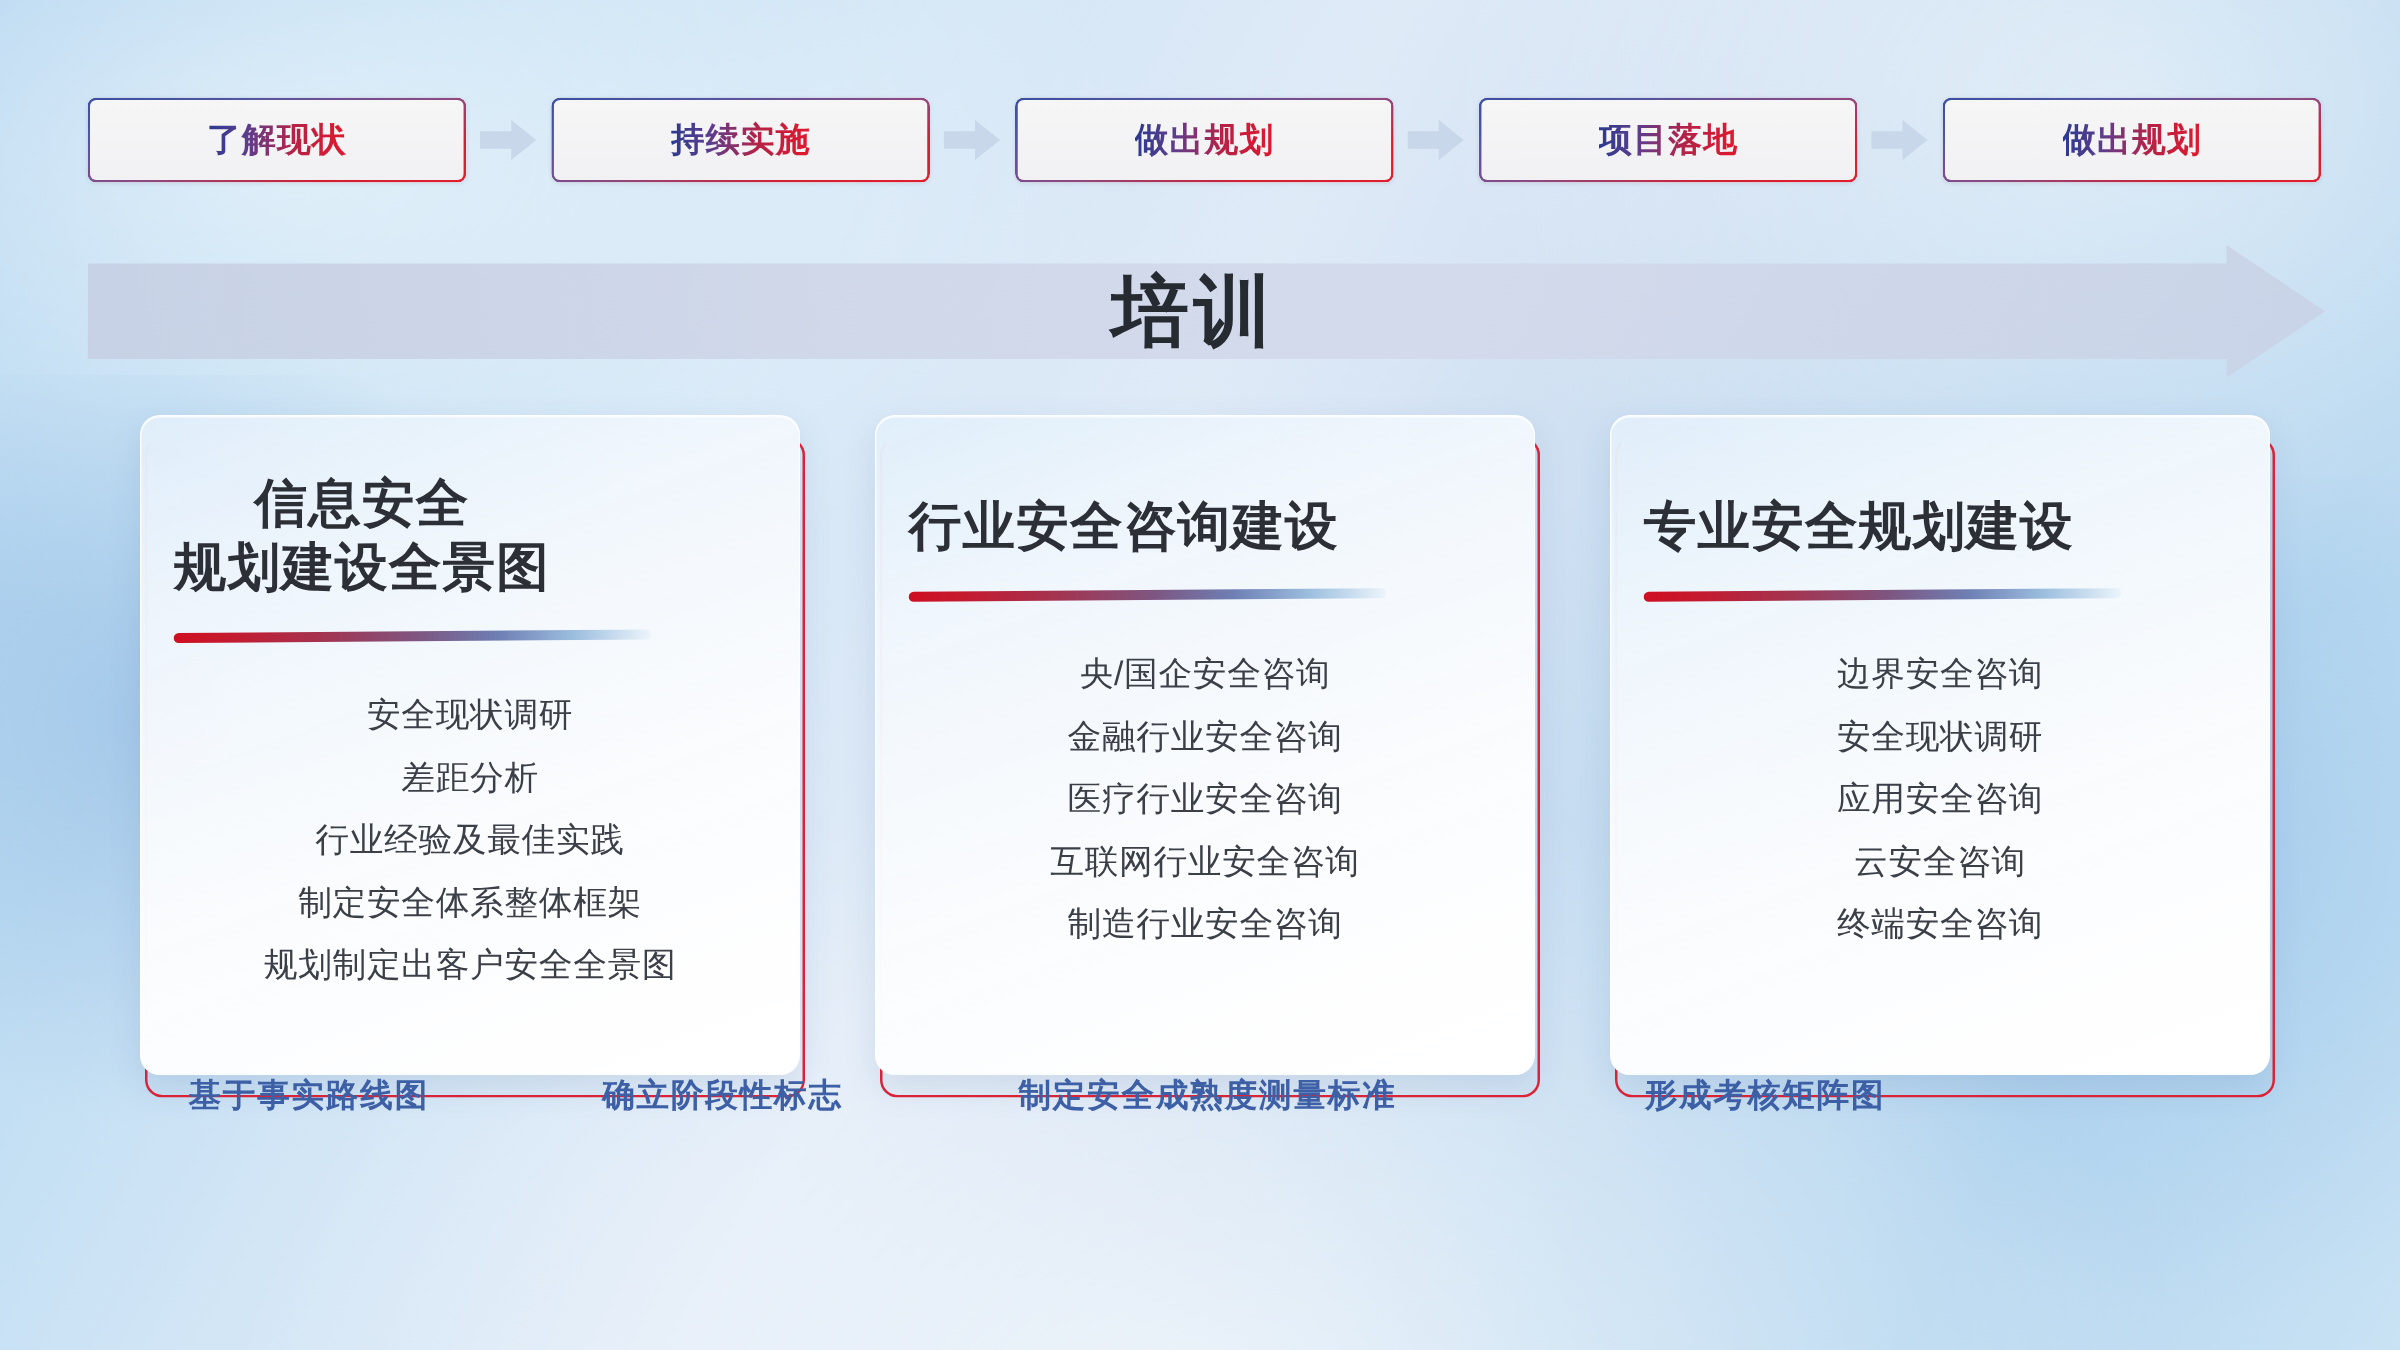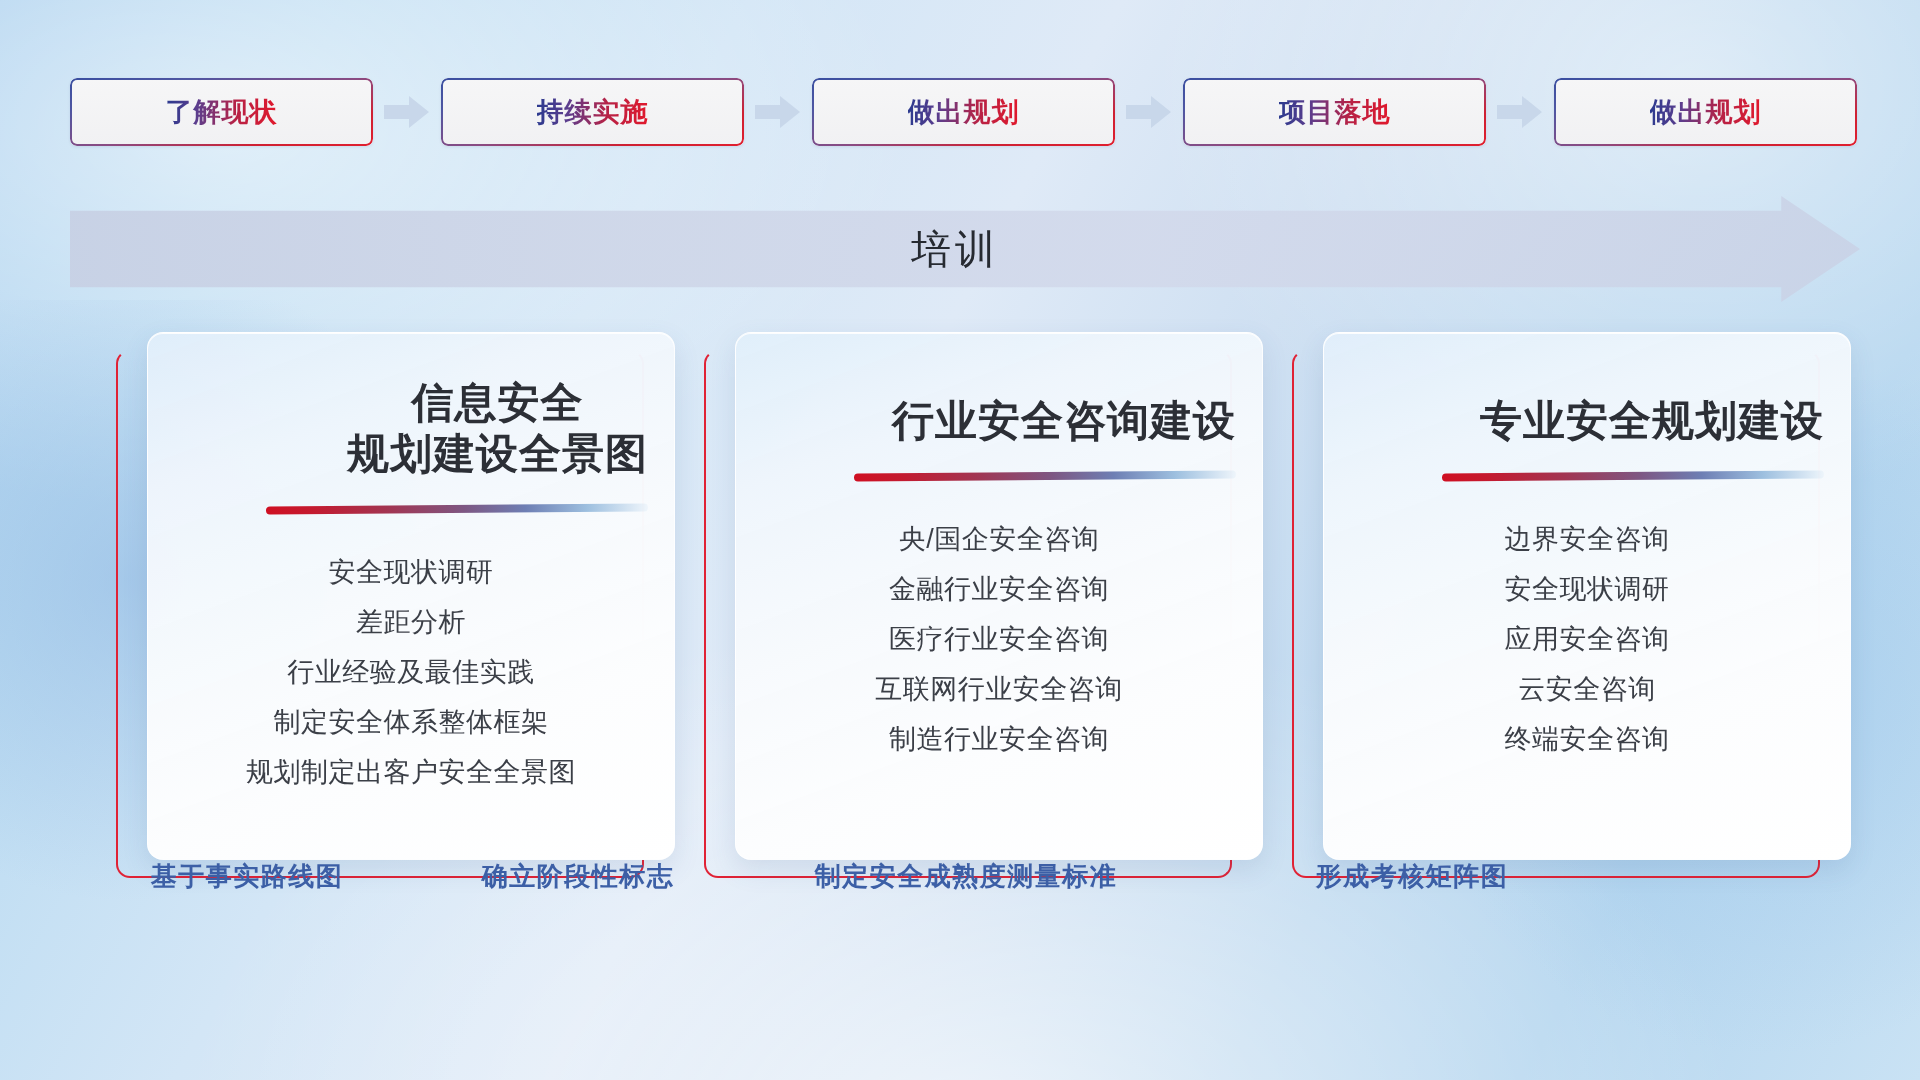"培训" .training-label { font-size: 40px -> 62px; font-weight: 400 -> 700 }
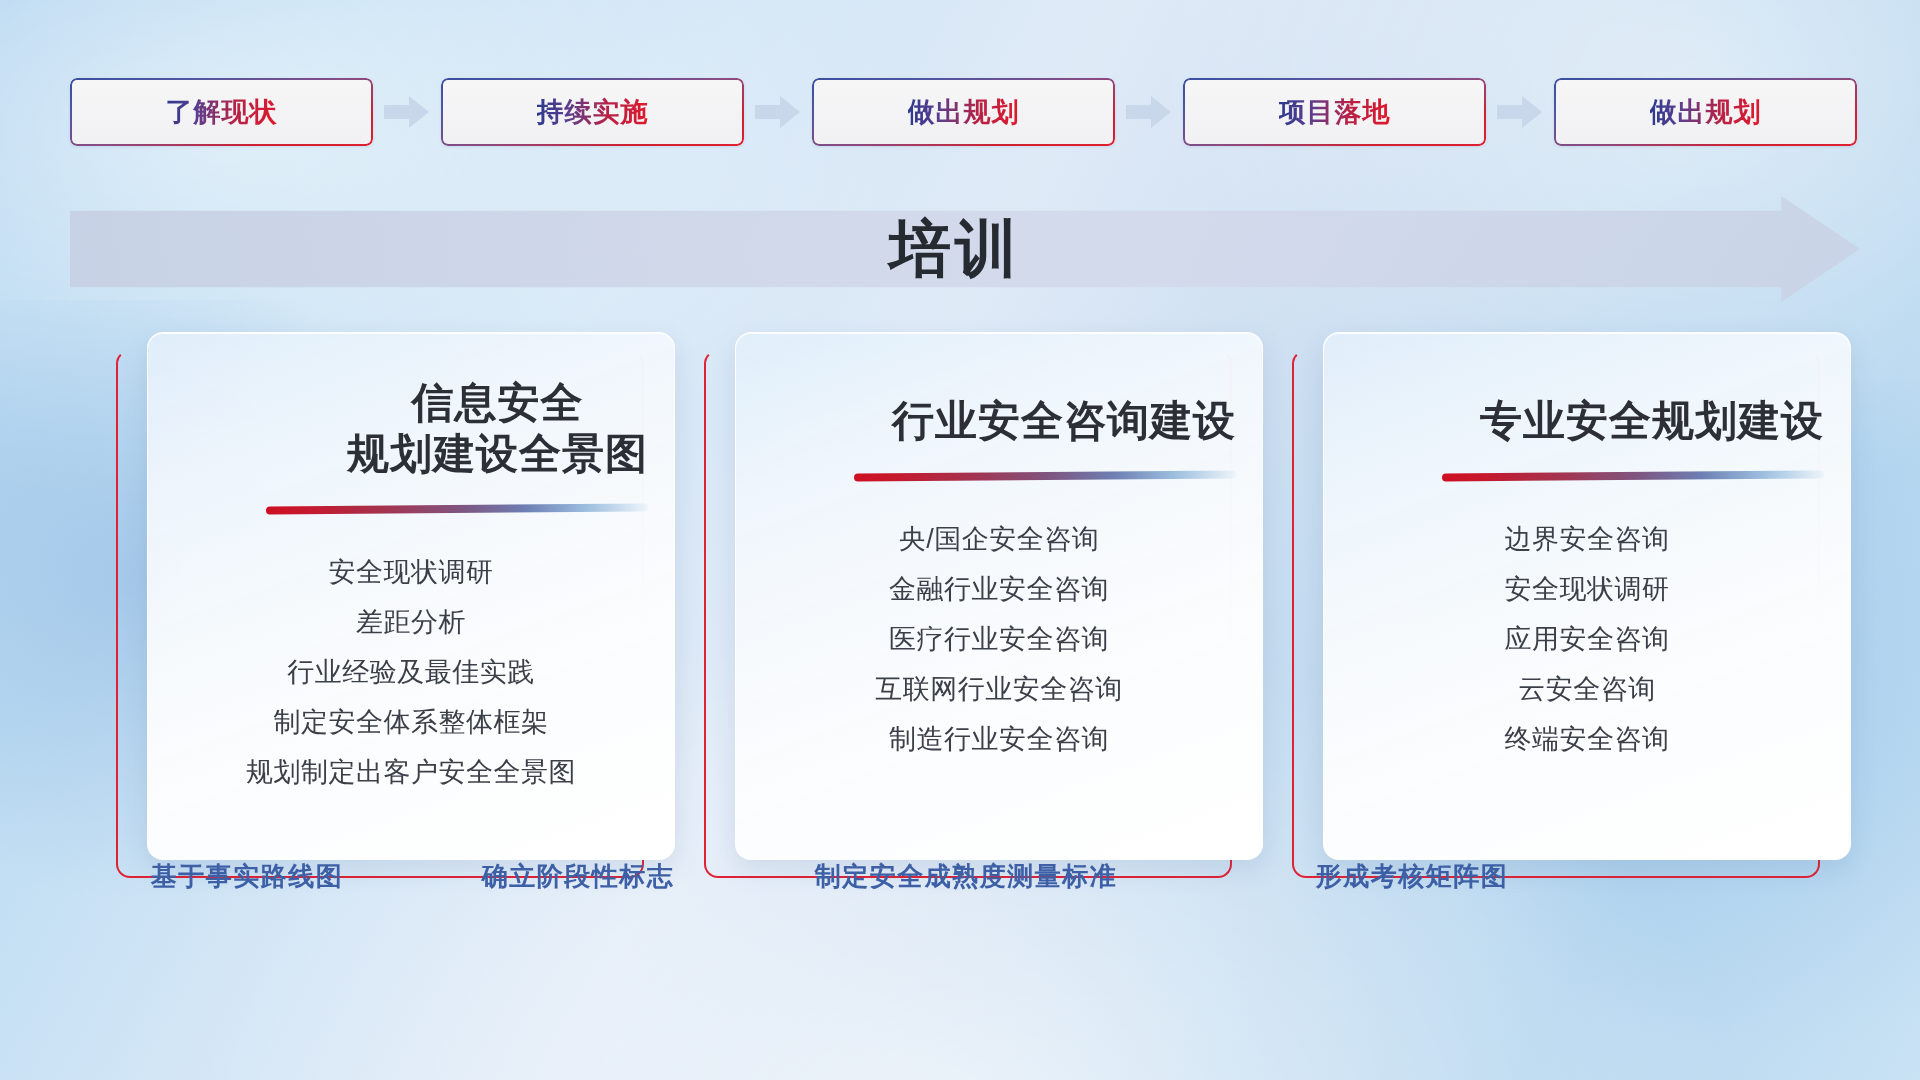"信息安全" .card { align-items: flex-end -> flex-start; margin-left: 35px -> none }
